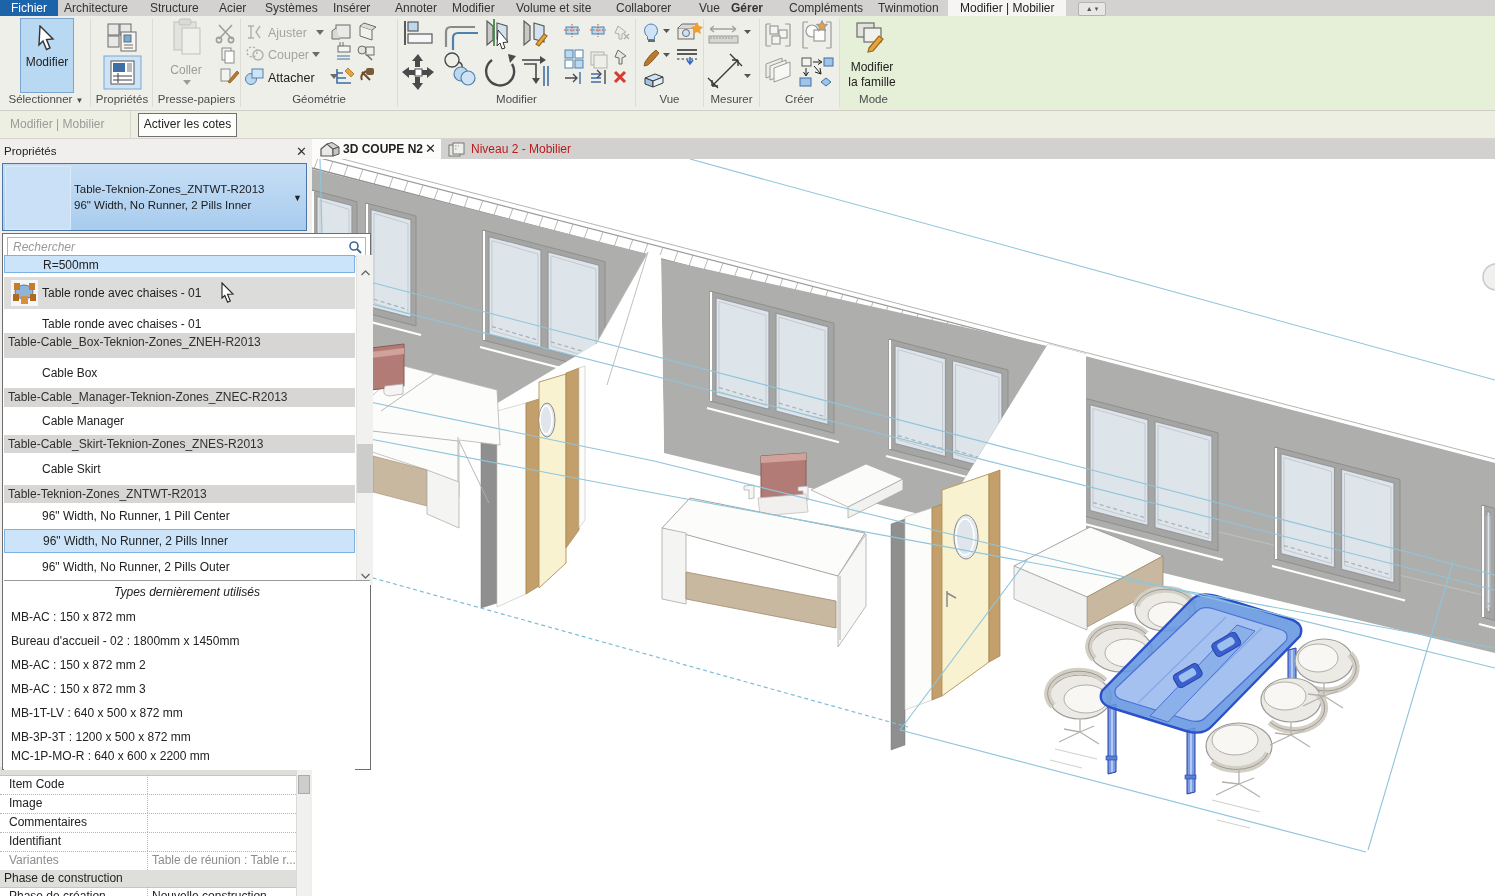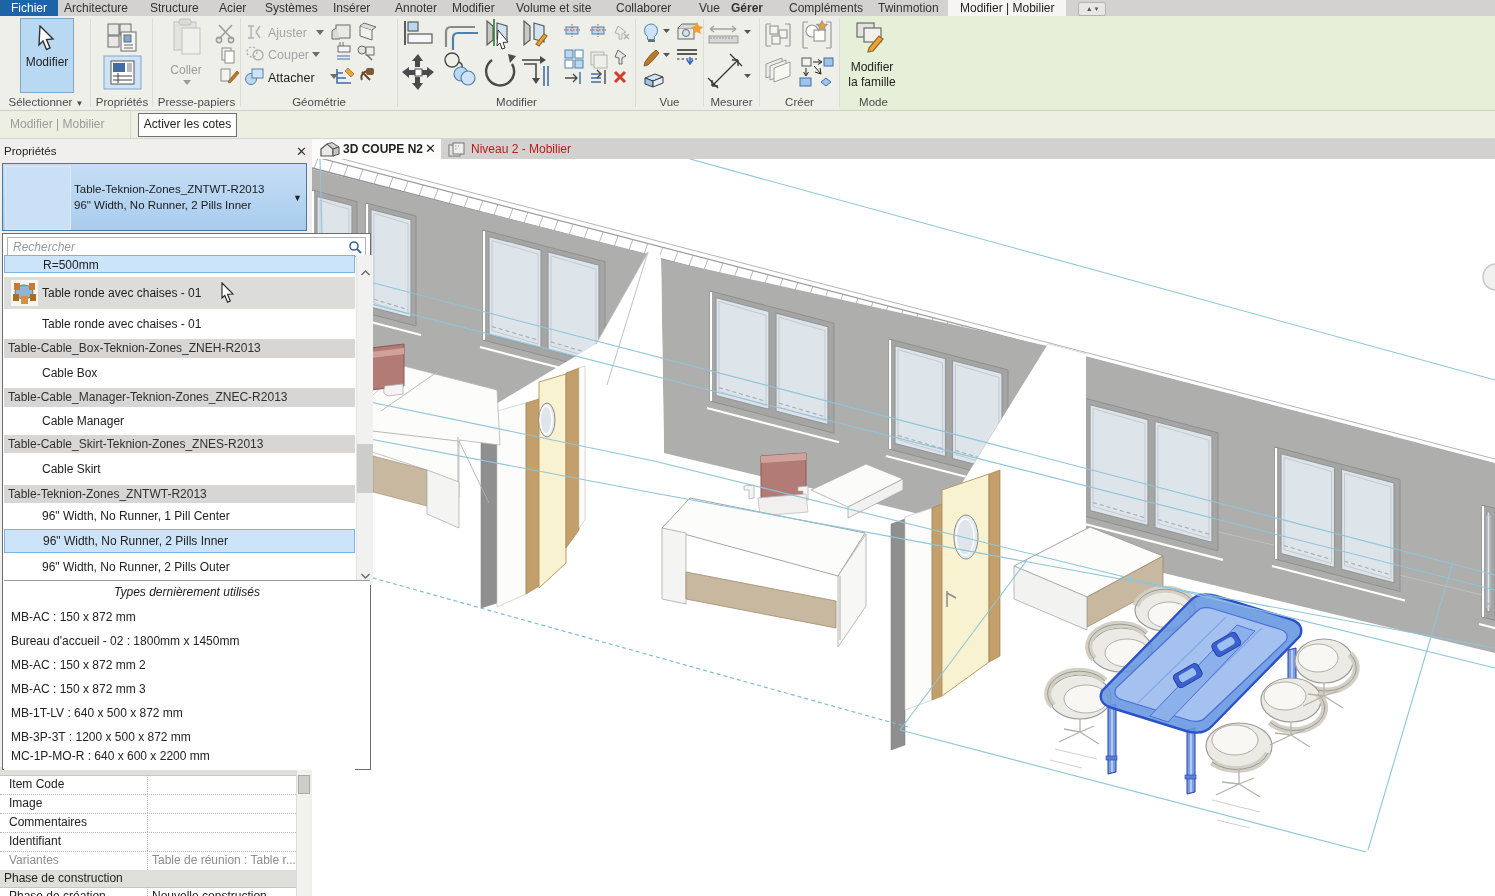"Sélectionner ▼" .plabel { line-height: 18px -> 13px }
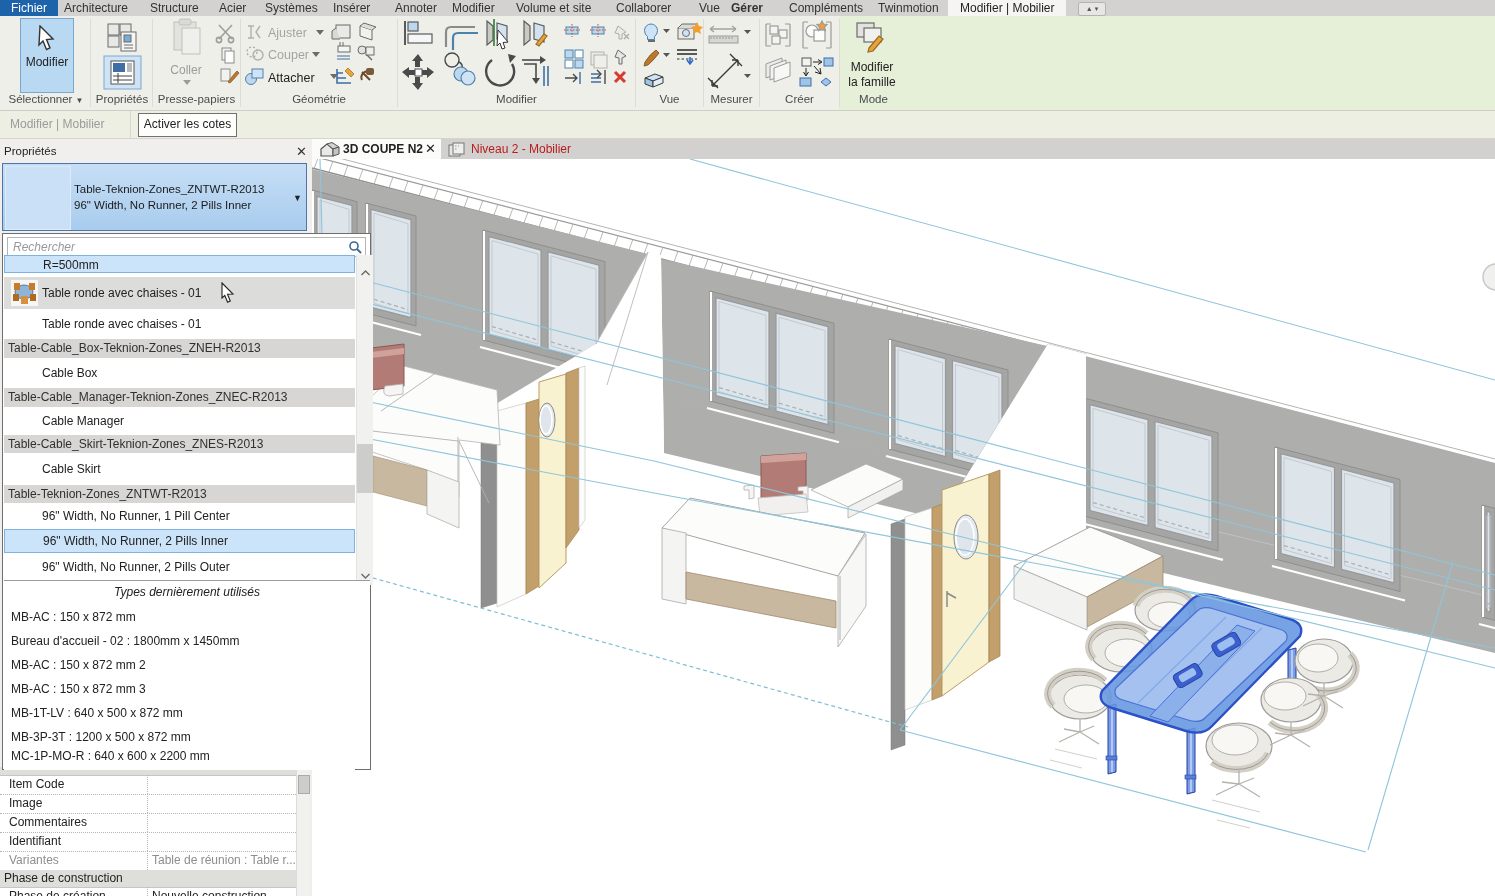"Table-Cable_Box-Teknion-Zones_ZNEH-R2013" div.drow { top: 105px -> 99px }
